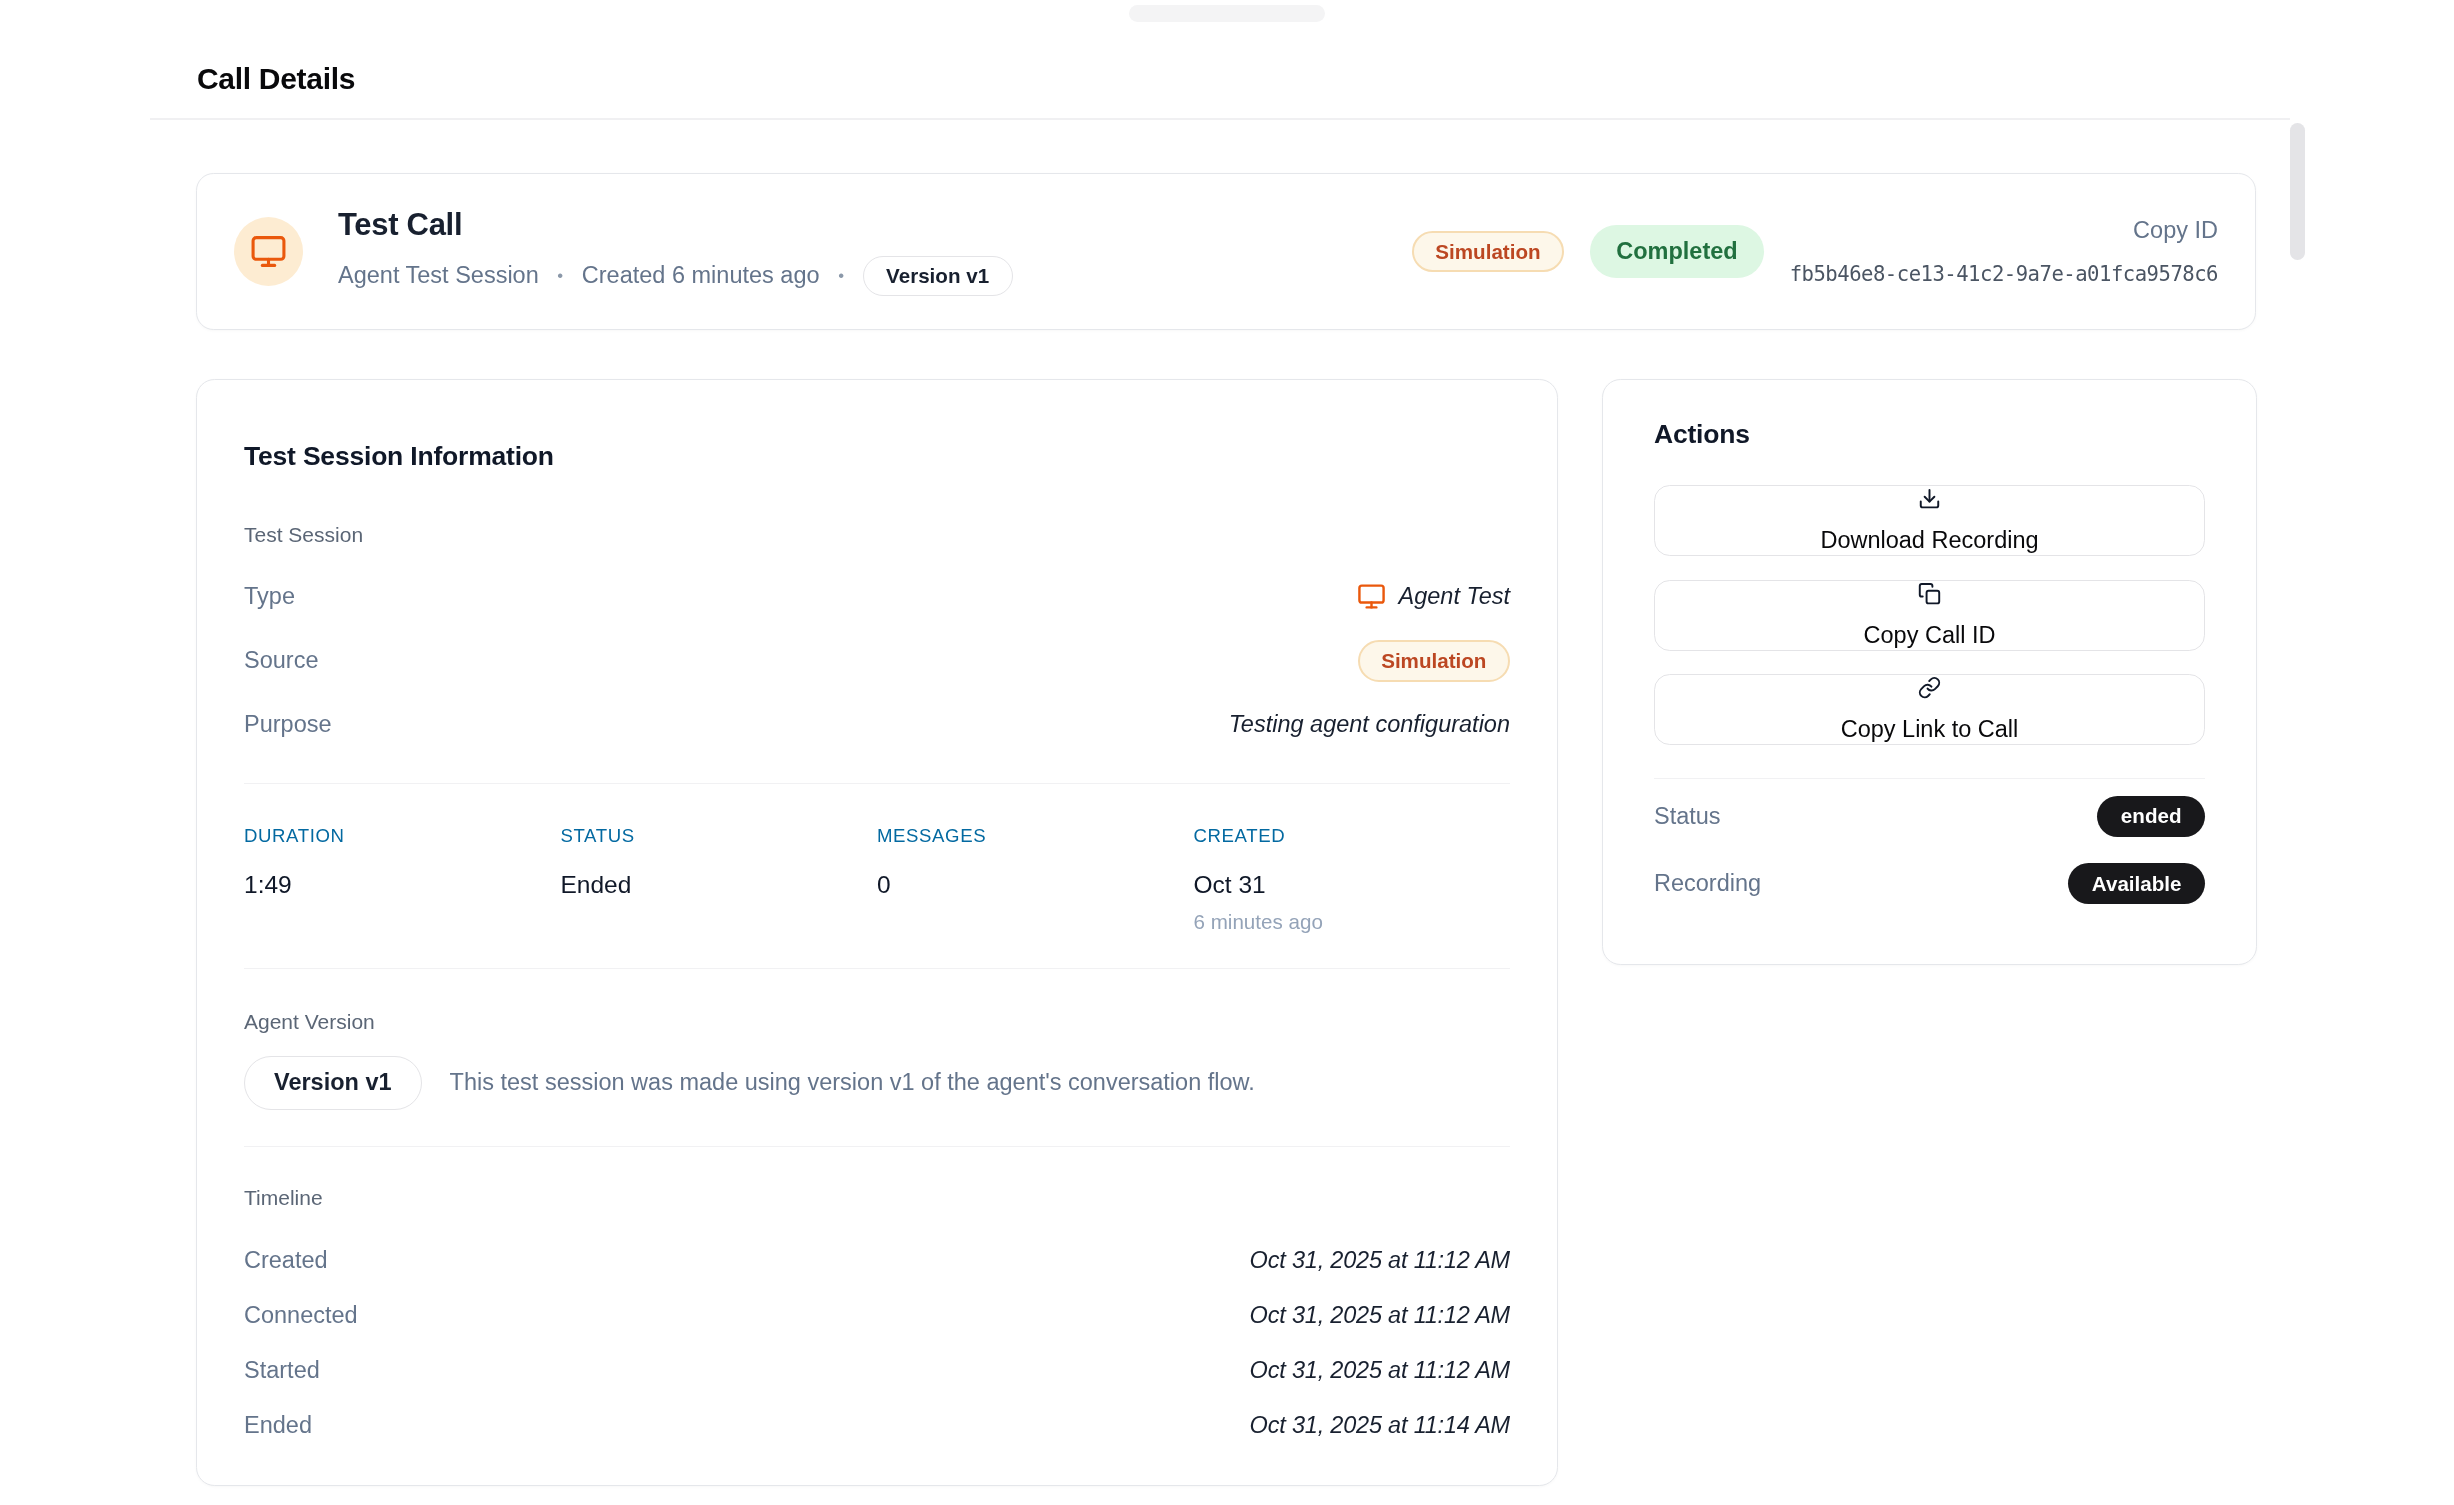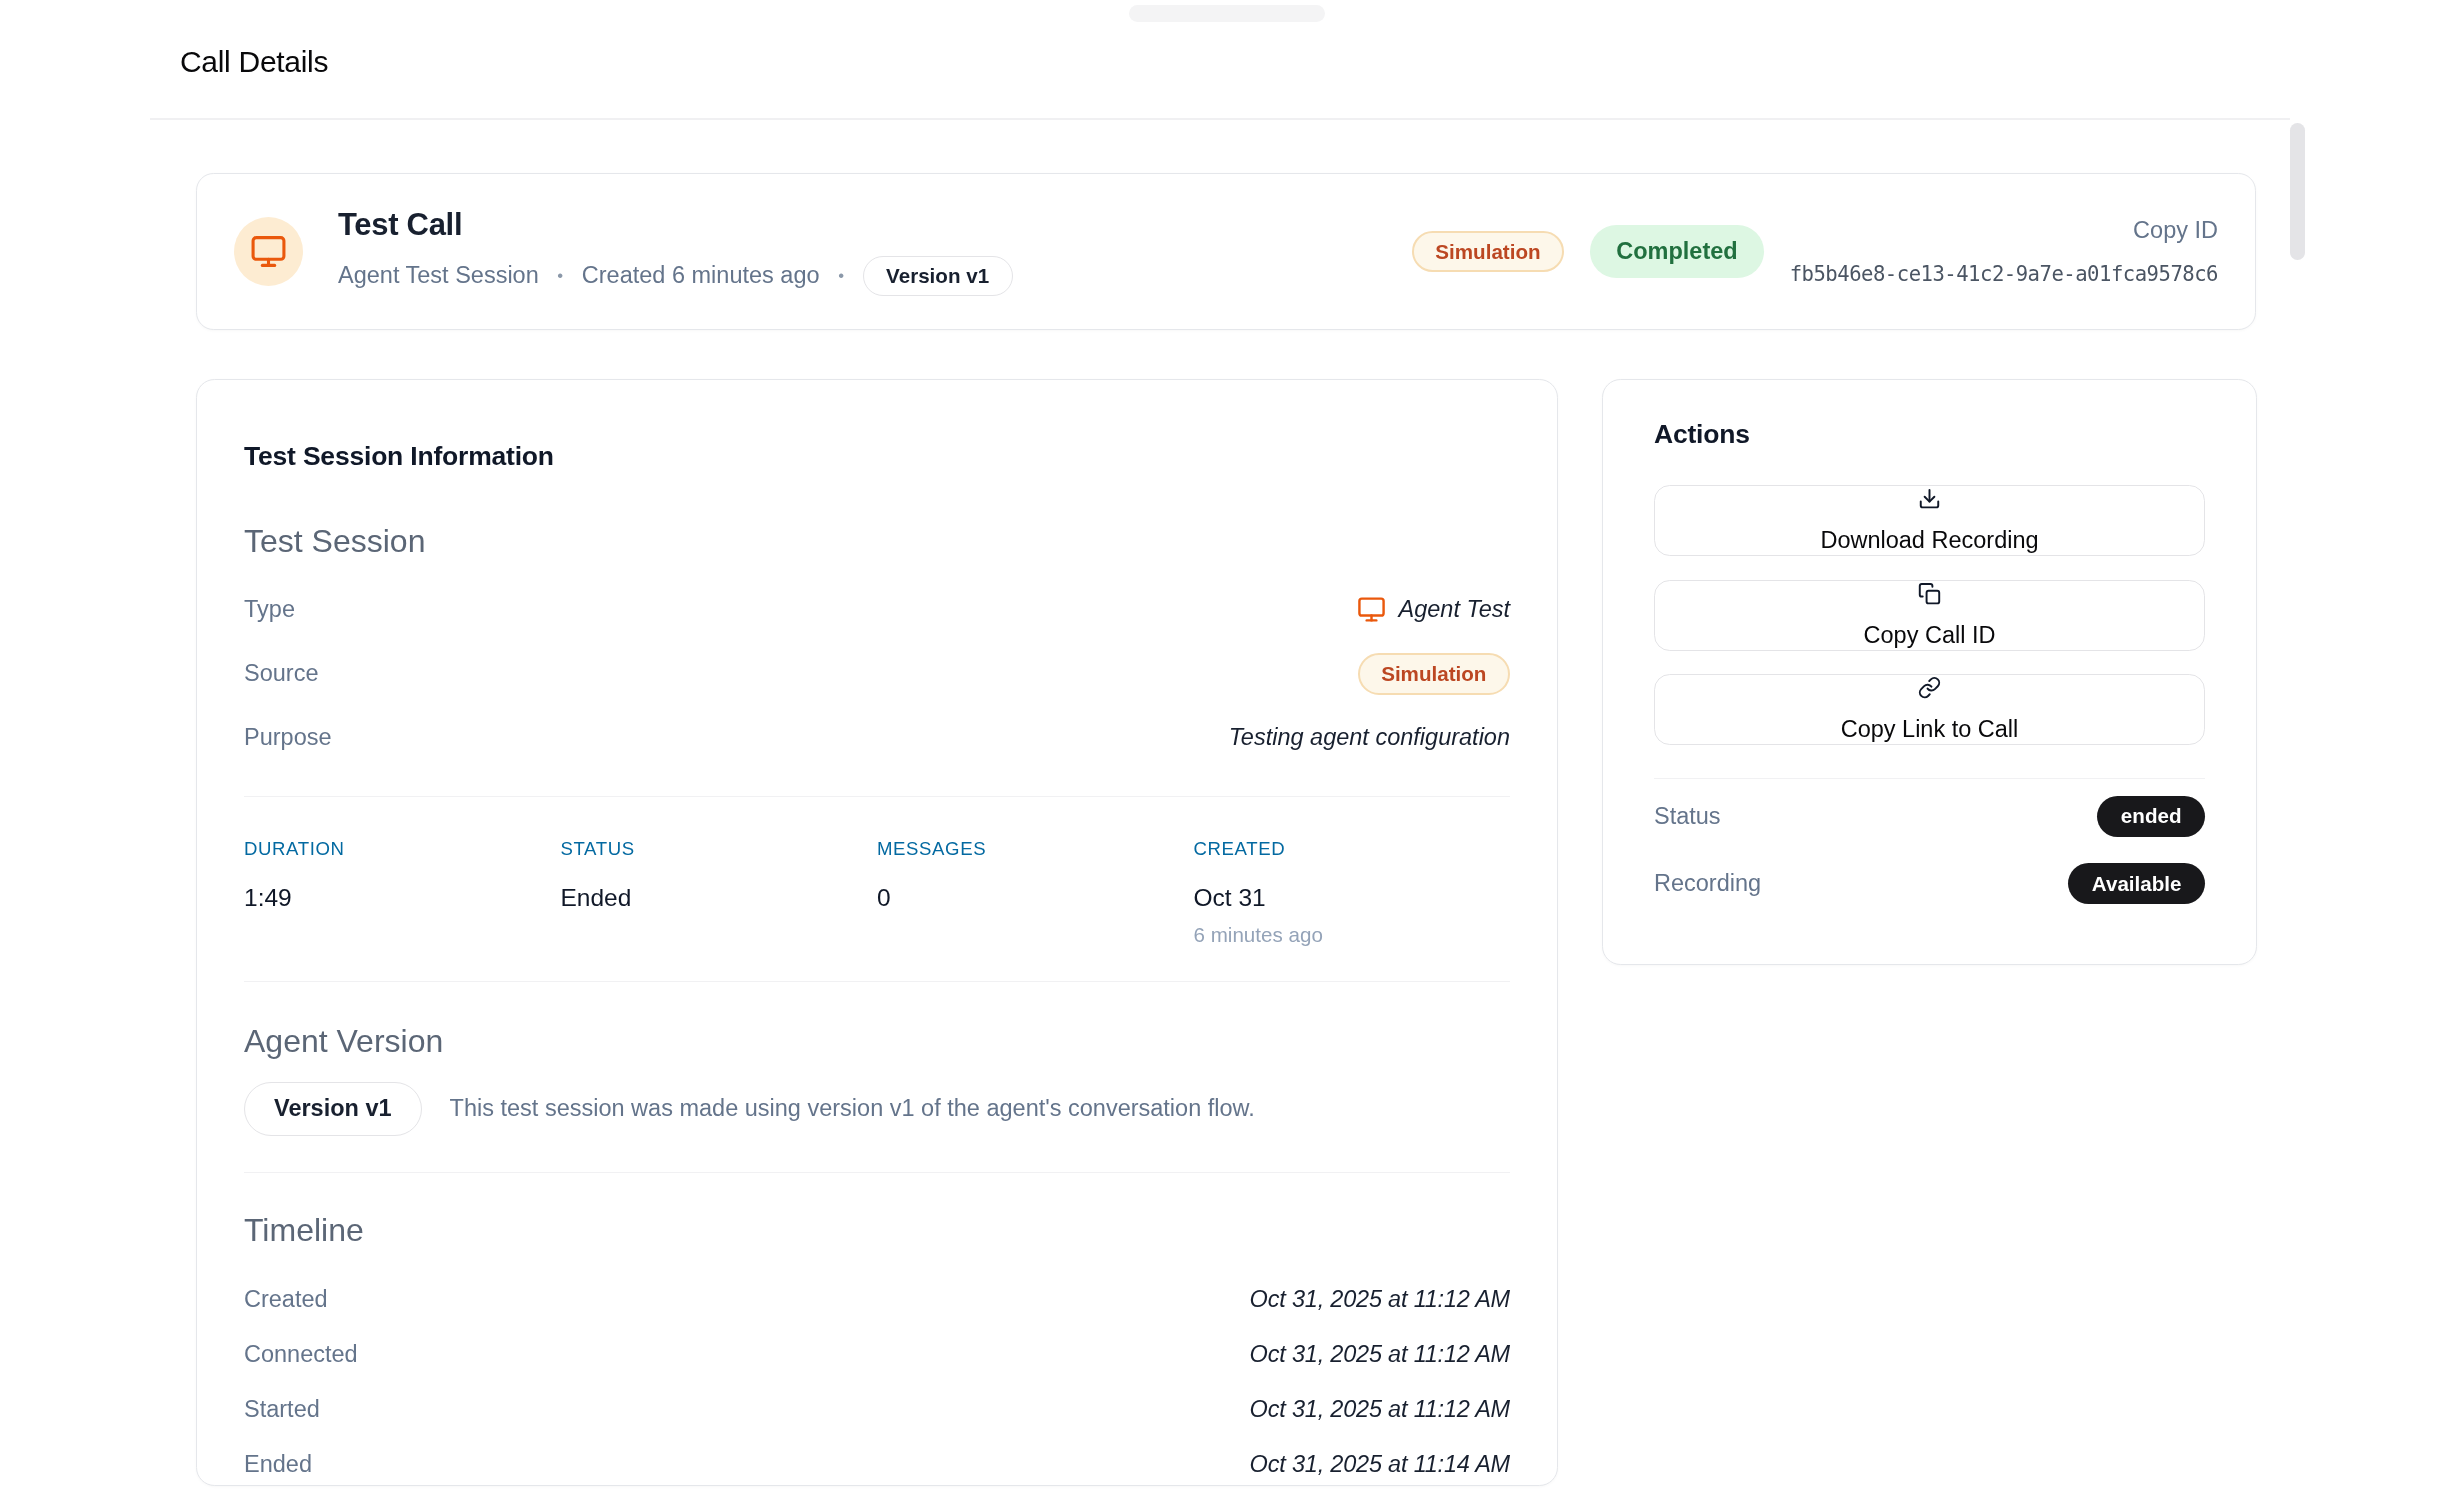"Call Details" .page-title { font-weight: 400 -> 700; margin: 0 -> 17px }
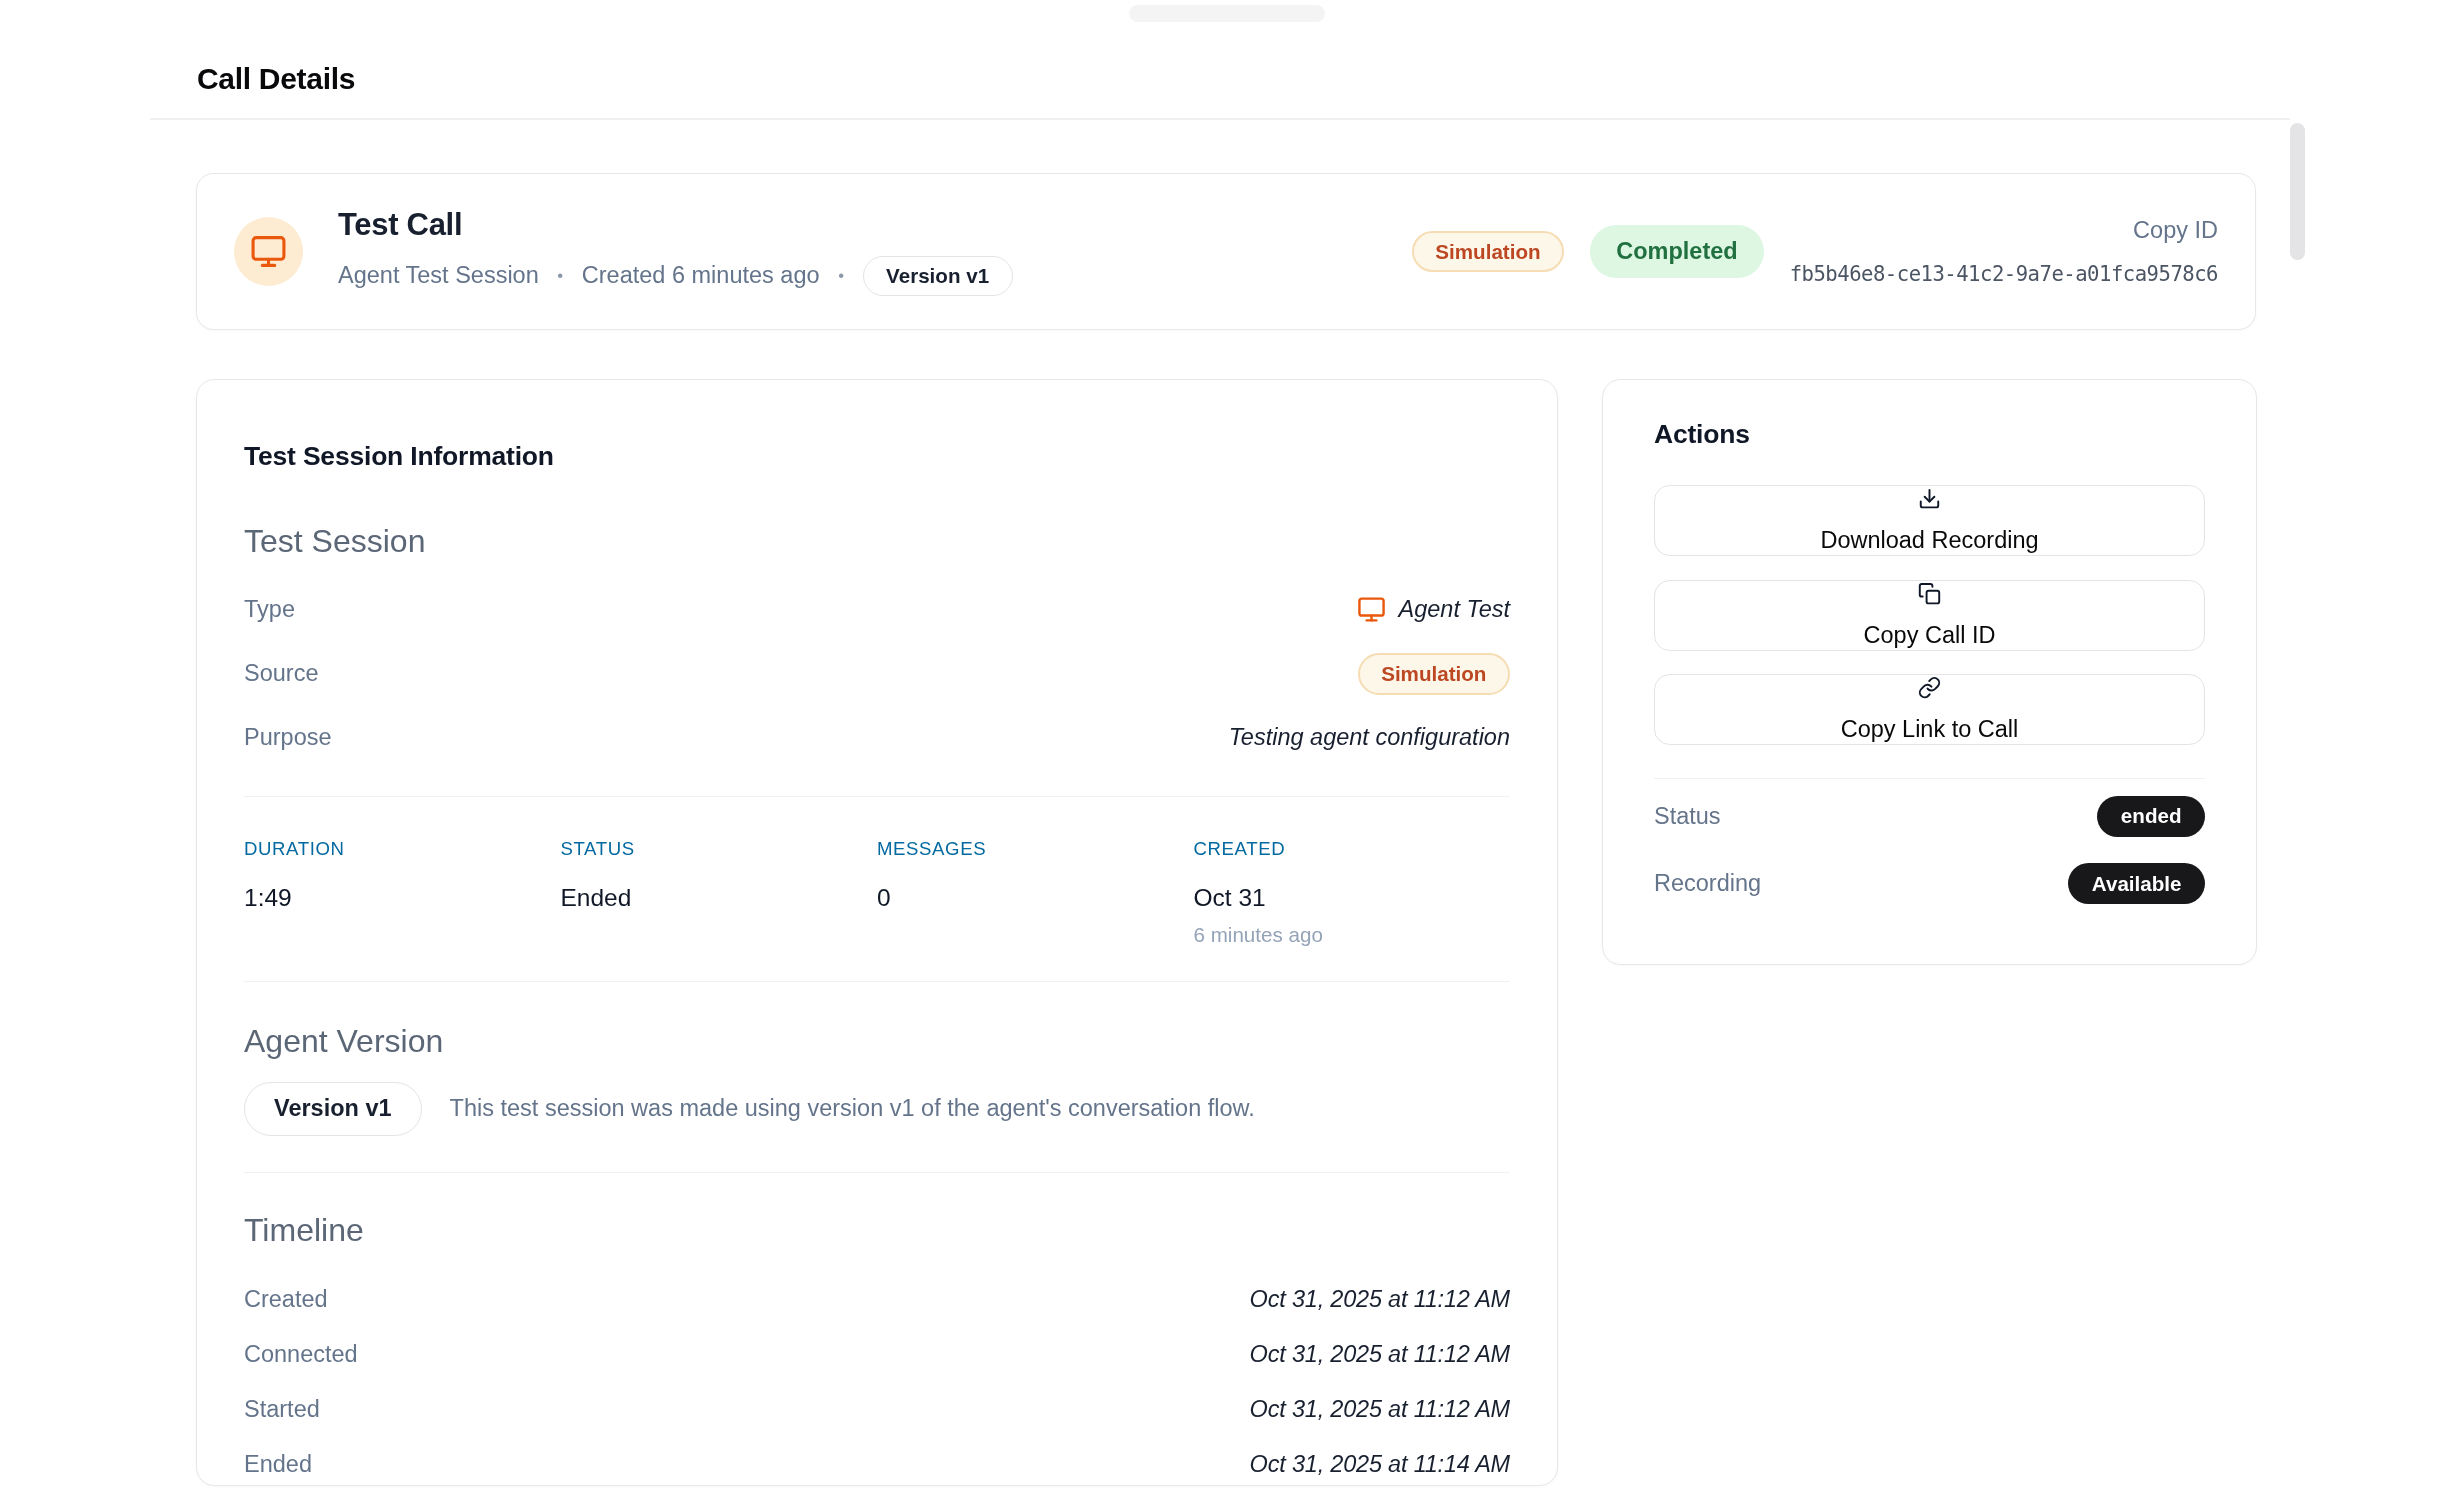"Test Session" .sub-label { font-size: 32px -> 21px }
